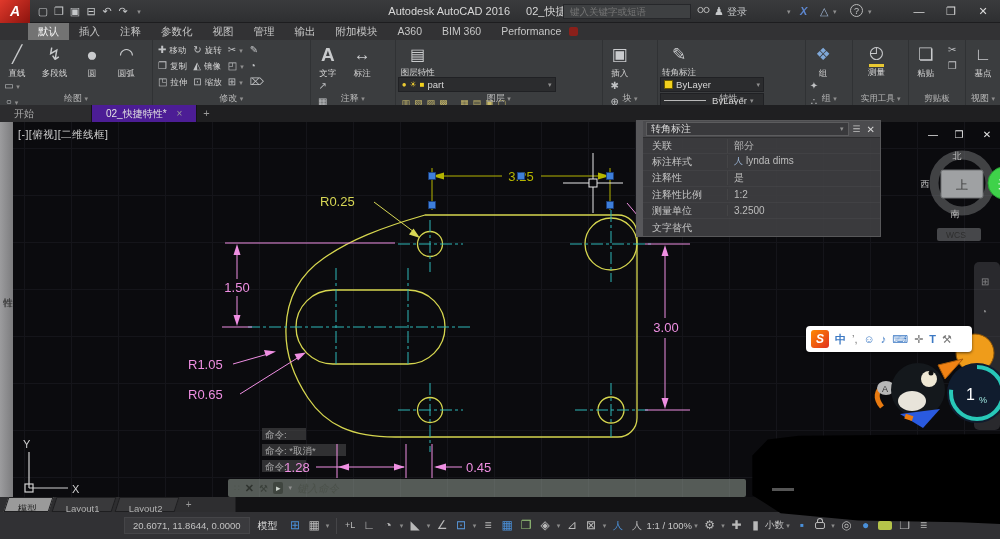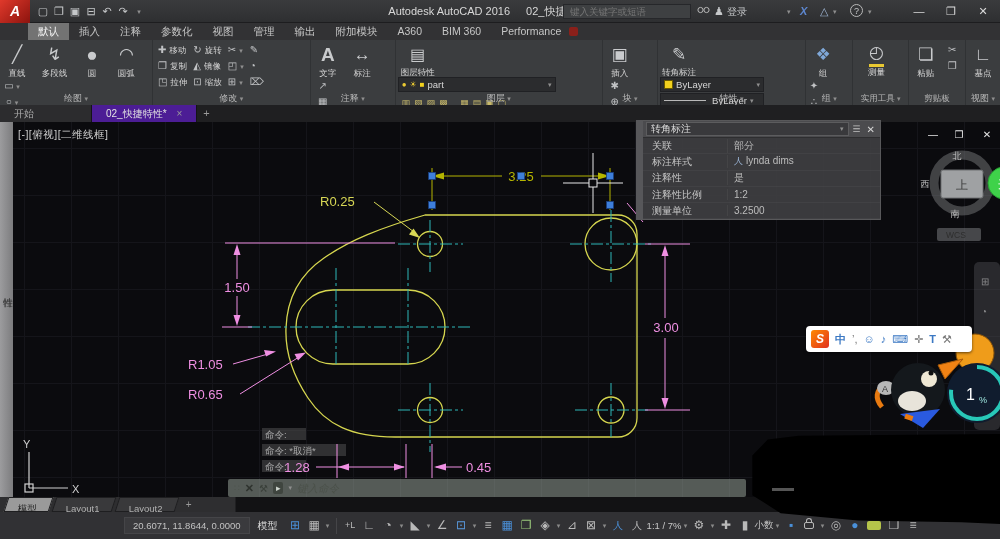"文字替代" div.qprow { html: none -> <div> <span>文字替代</span> <span></span> </div> }
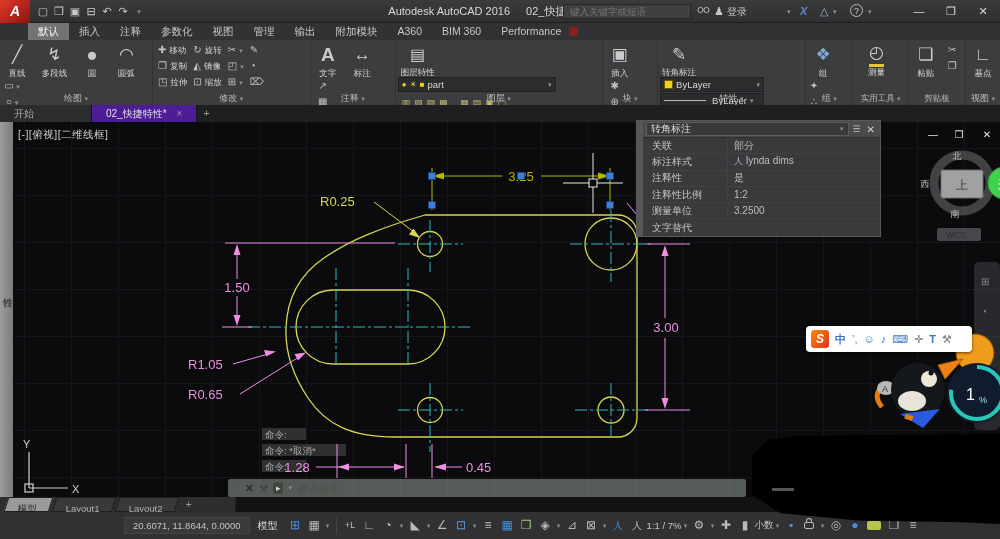"1:1 / 7%" span { text: 7% -> 100% }
